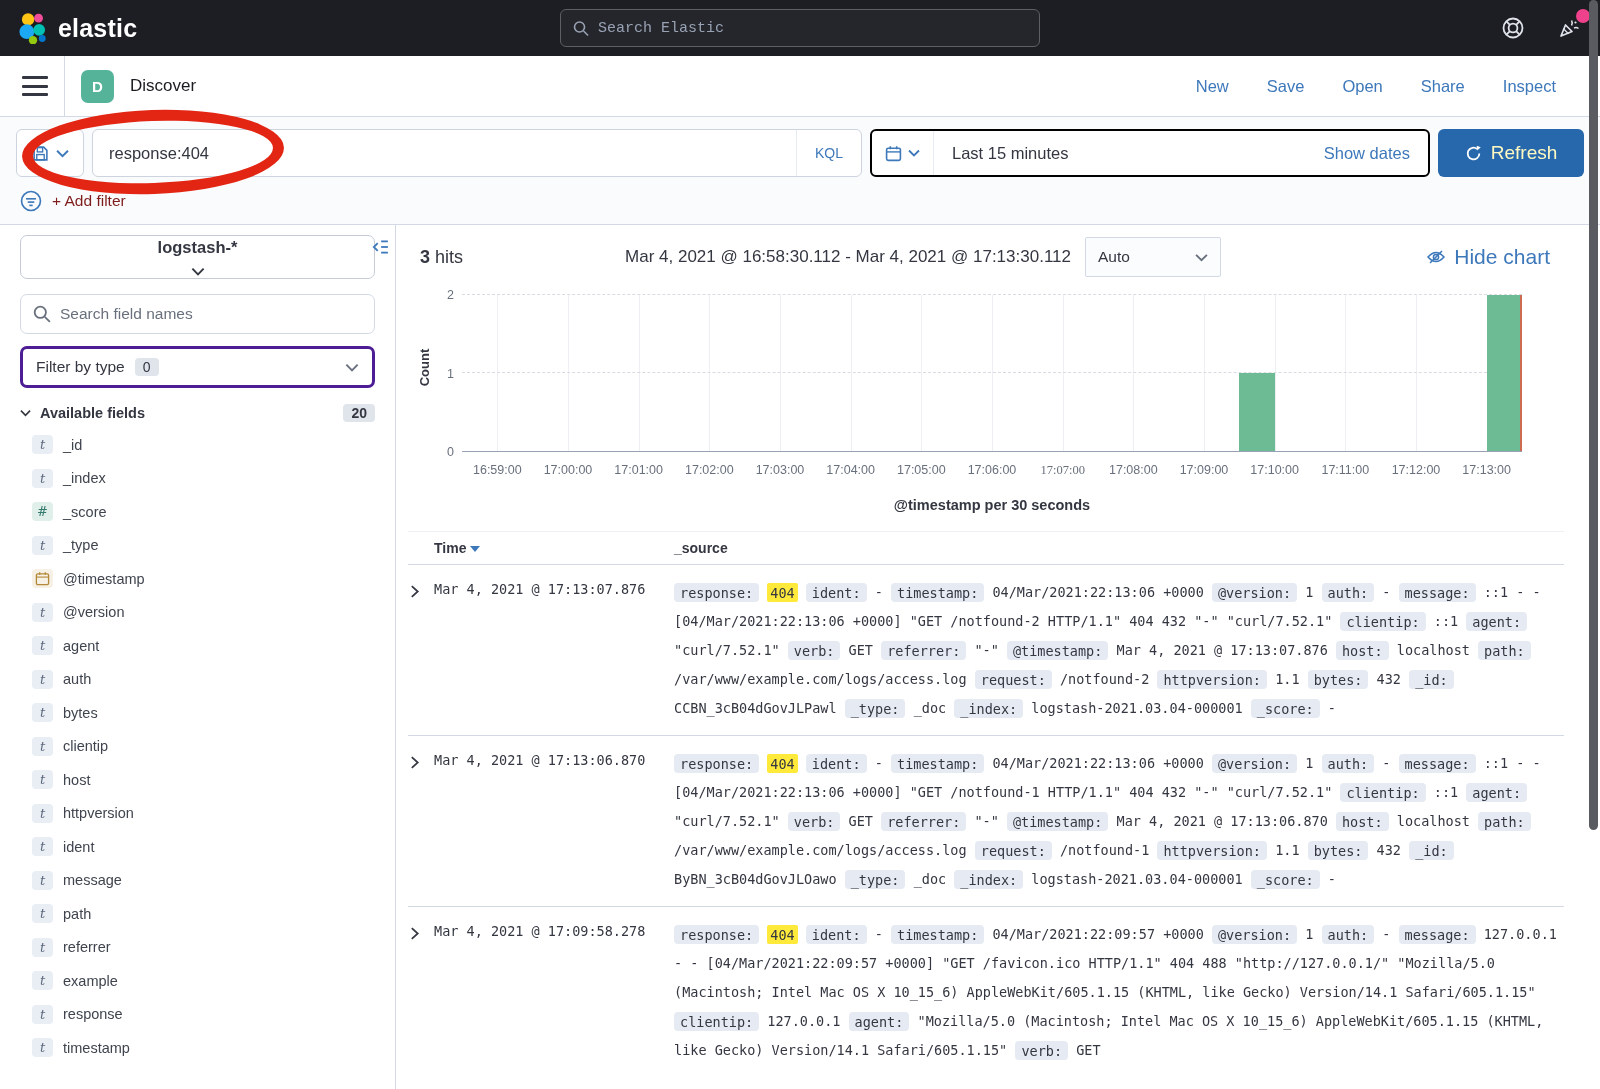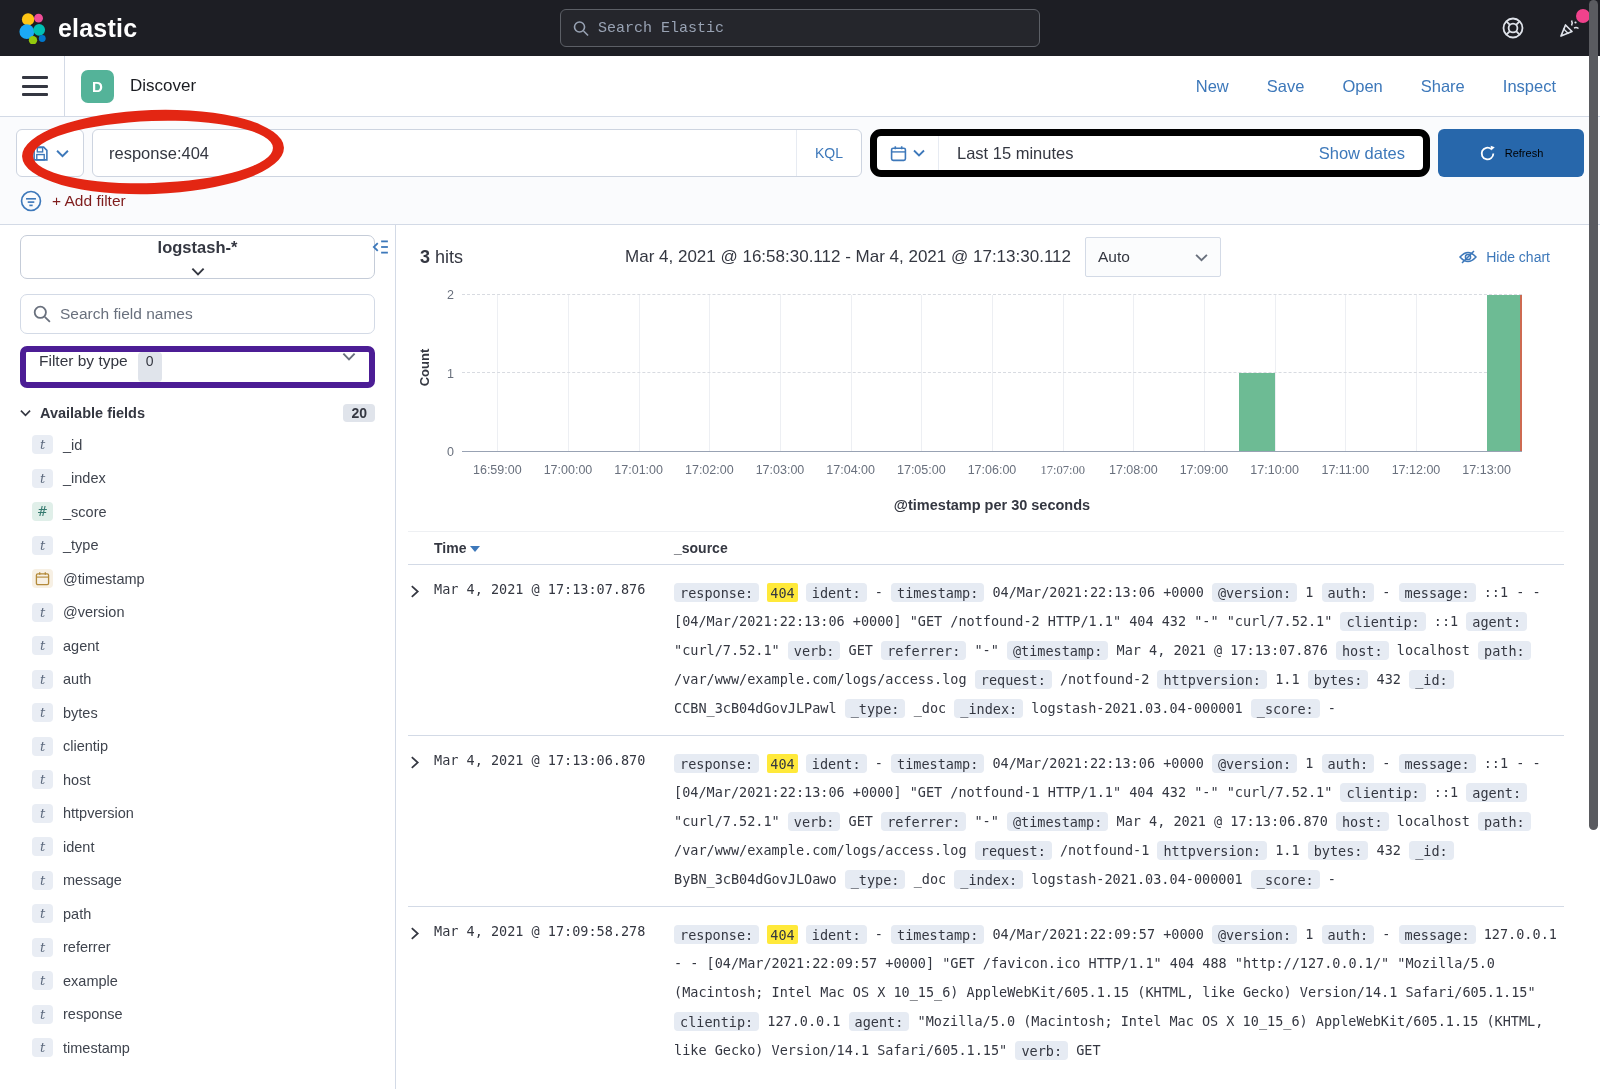"Last 15 minutes" .datepicker { border: 7px solid #000000 -> 2px solid #000000; border-radius: 11px -> 6px }
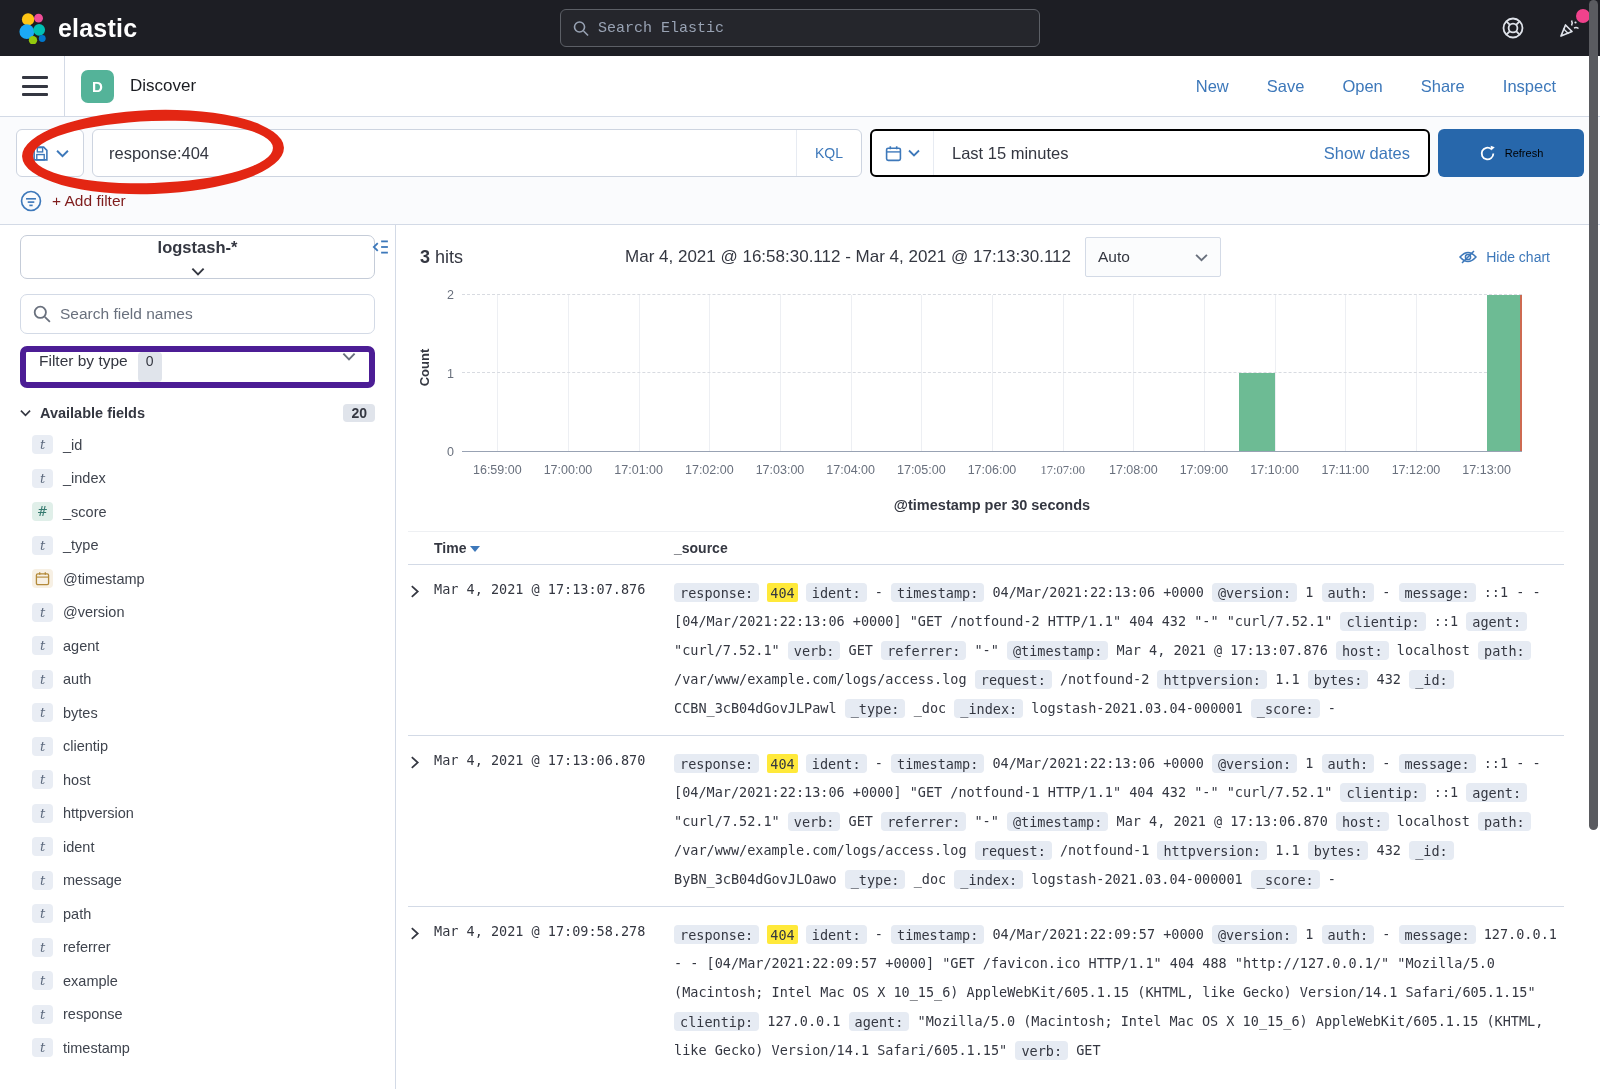"Refresh" .refresh-btn { color: #000000 -> #fef9c3; font-size: 11px -> 19px }
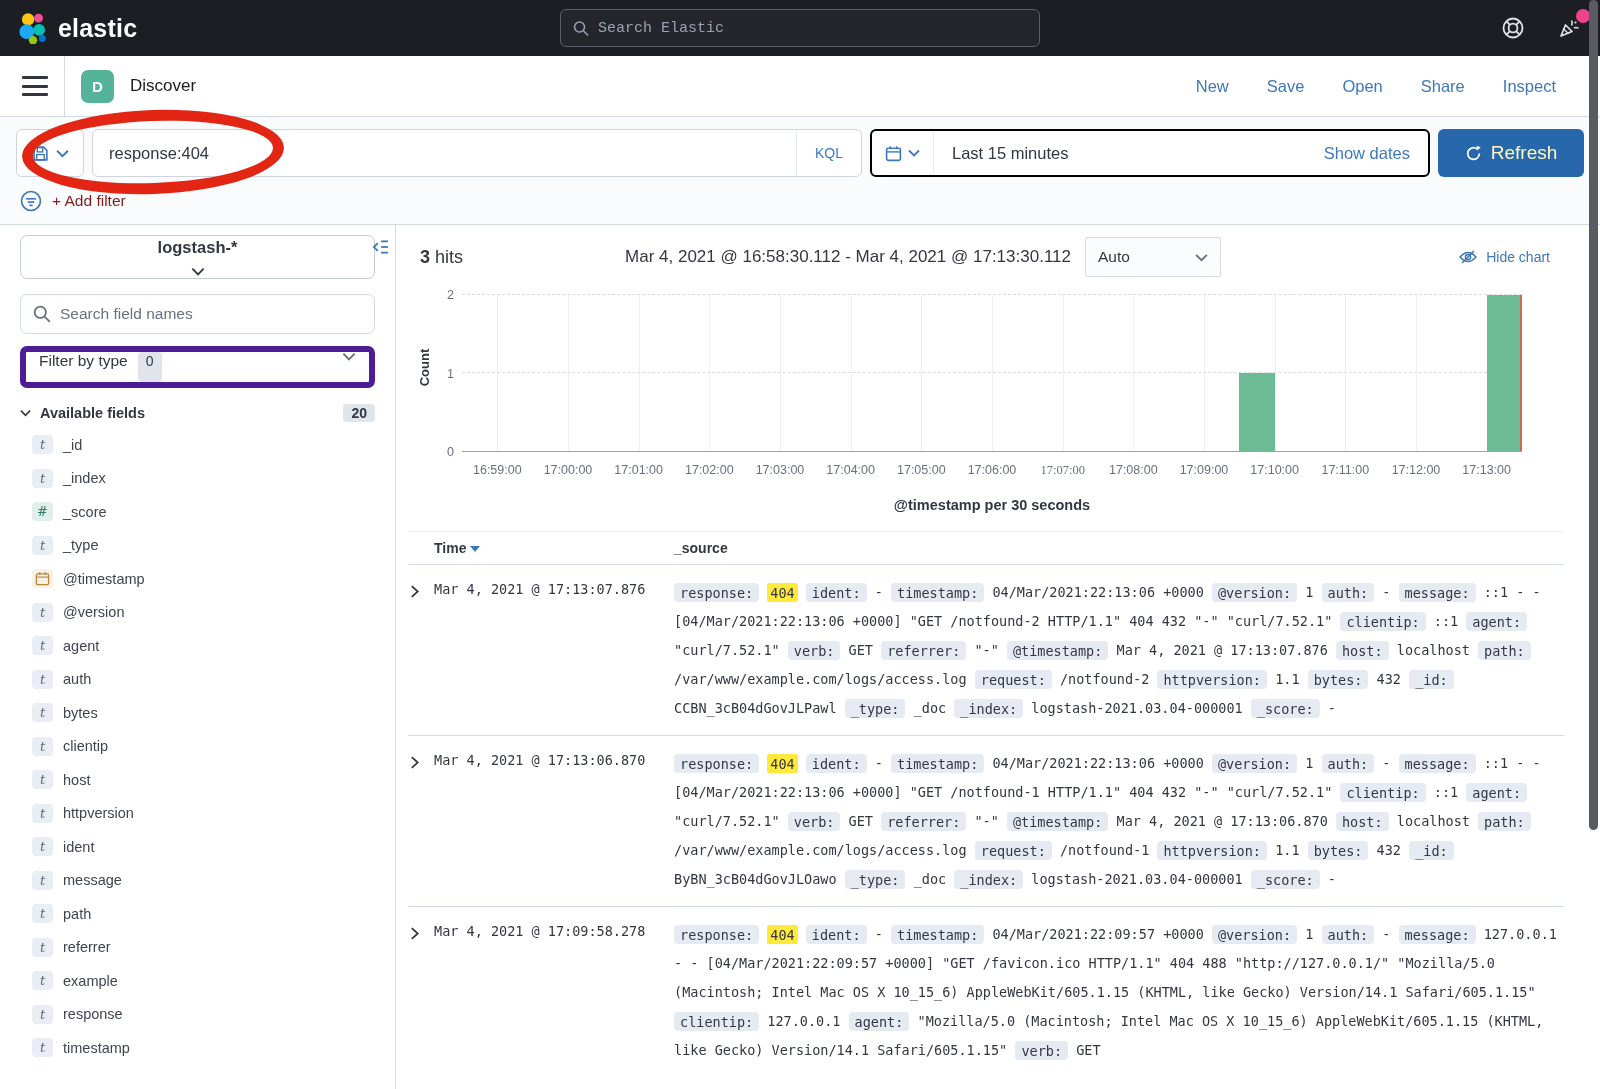"Hide chart" .hide-chart { font-size: 14px -> 21px }
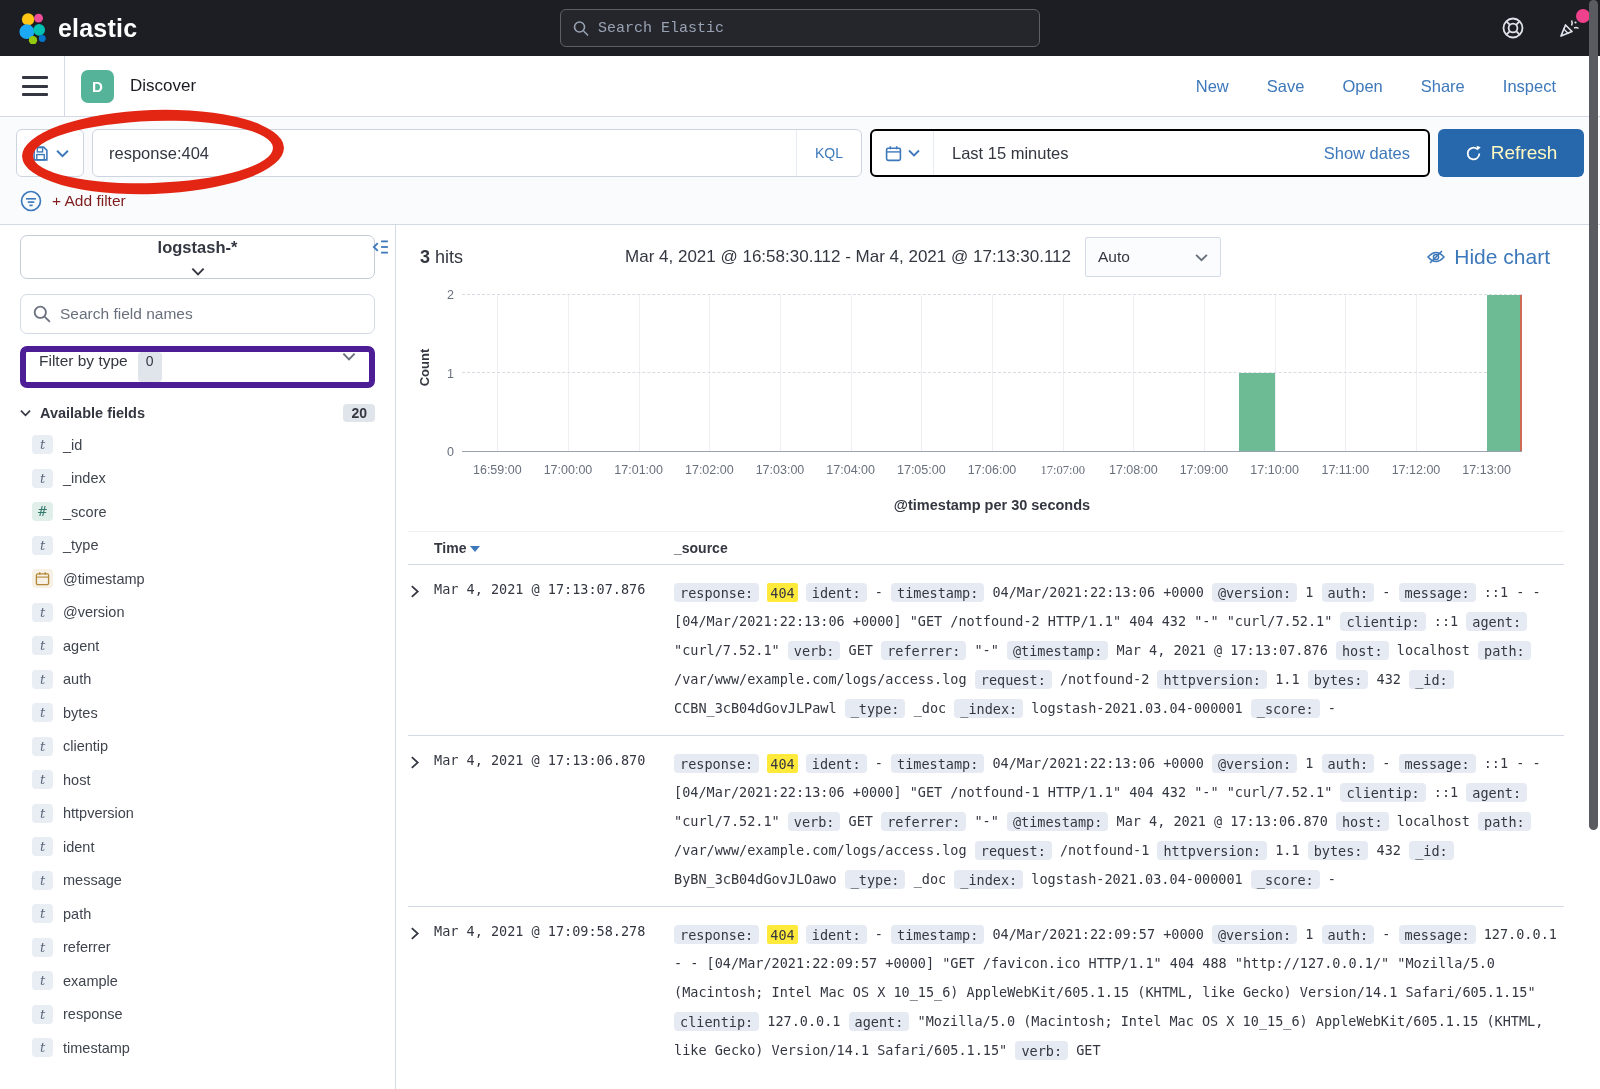"Filter by type" .filter-type { align-items: none -> center; border: 6px solid #4c1d95 -> 3px solid #4c1d95 }
